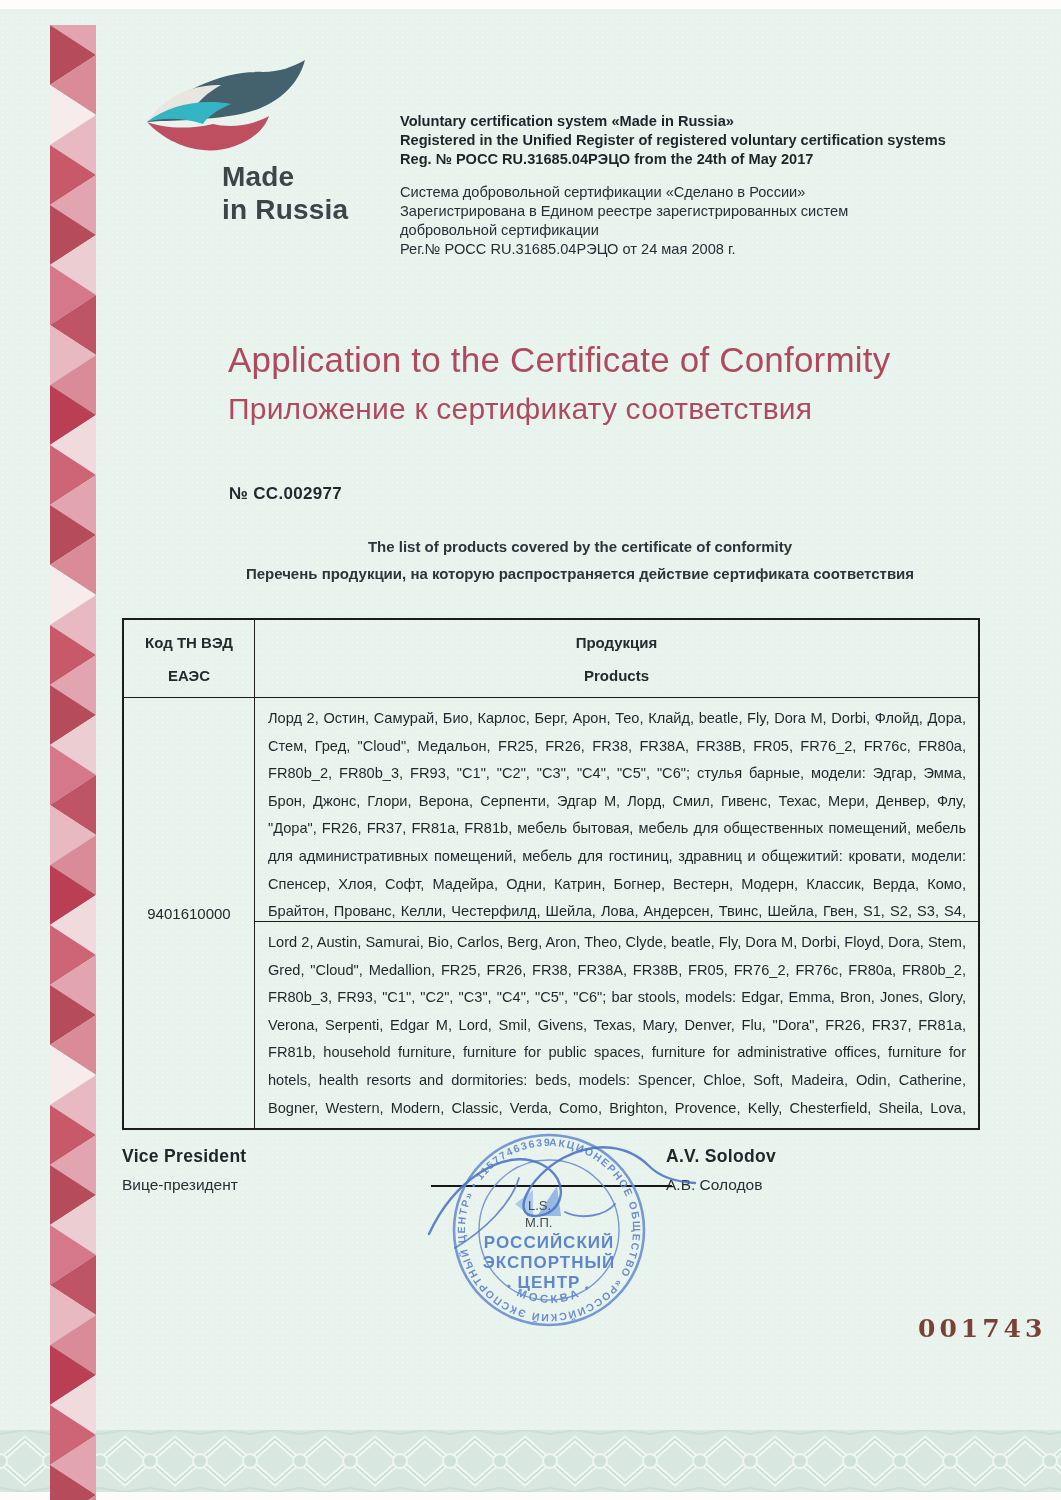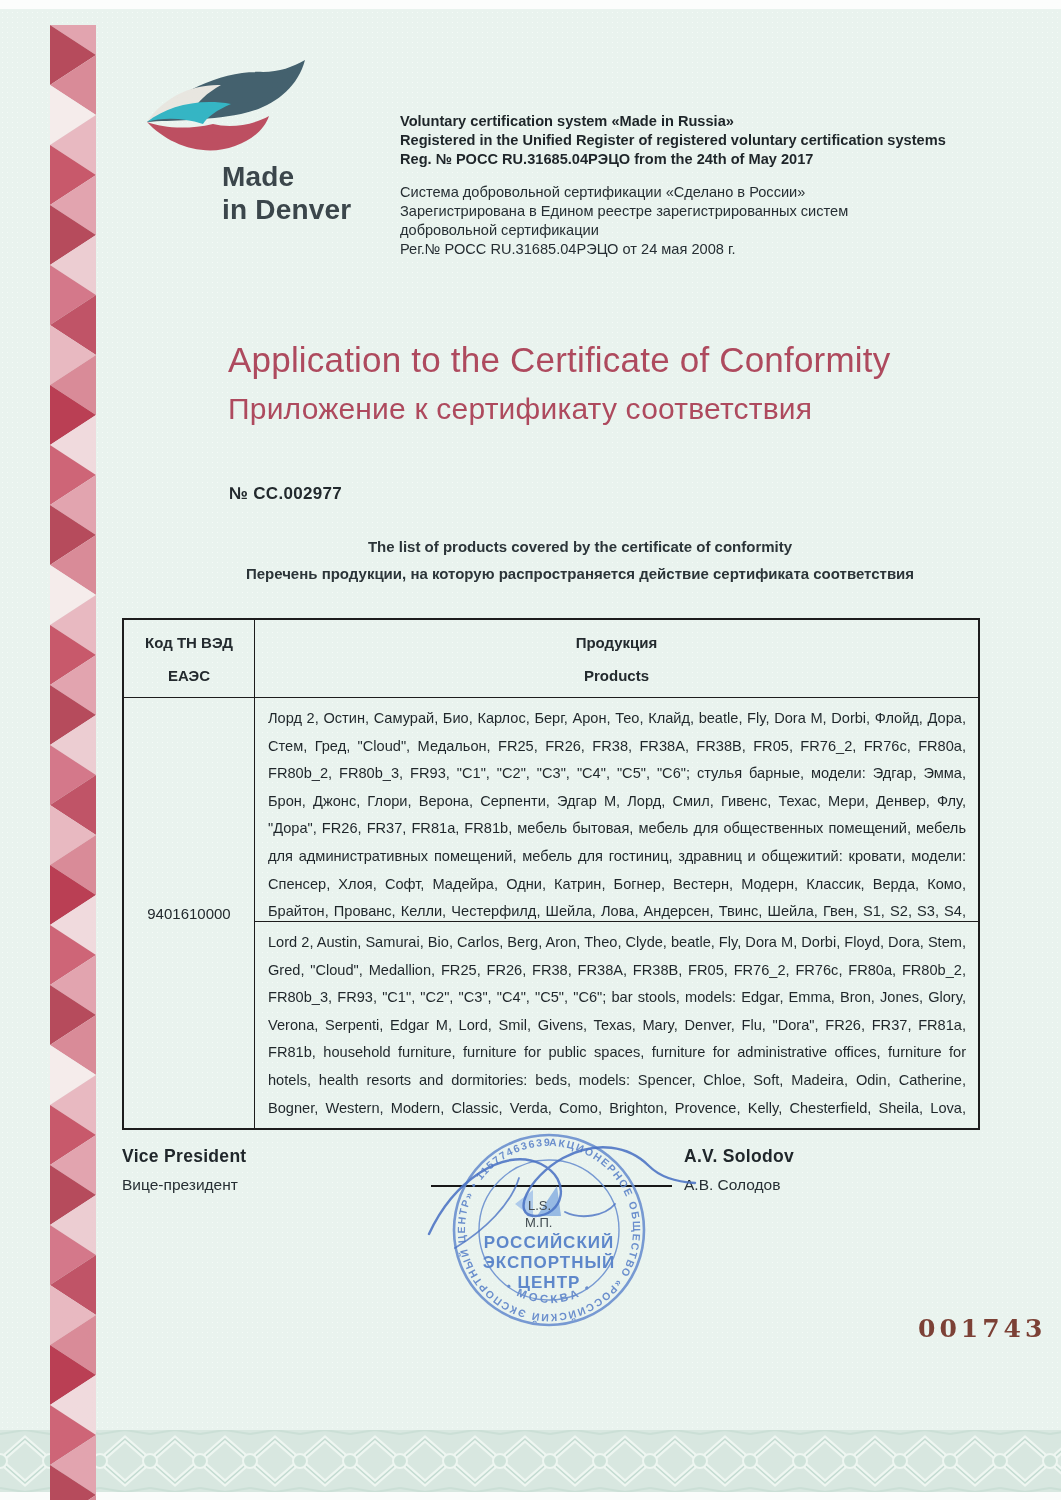"in Denver" div { text: Denver -> Russia }
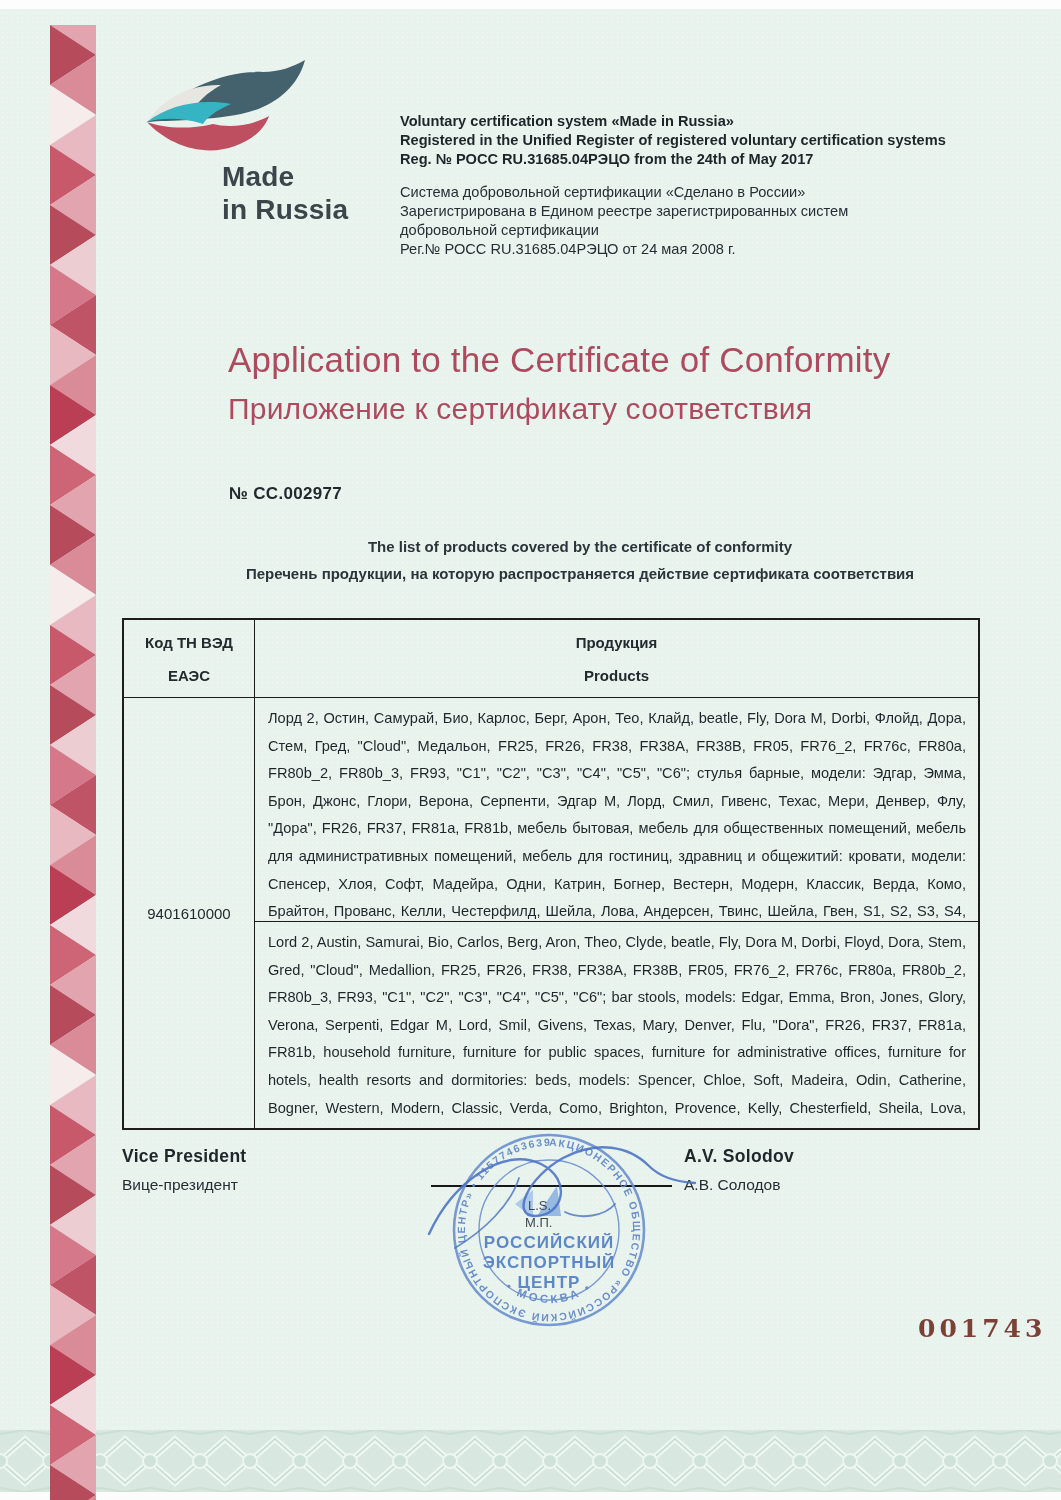"A.V. Solodov" .sig-right { left: 684px -> 666px }
